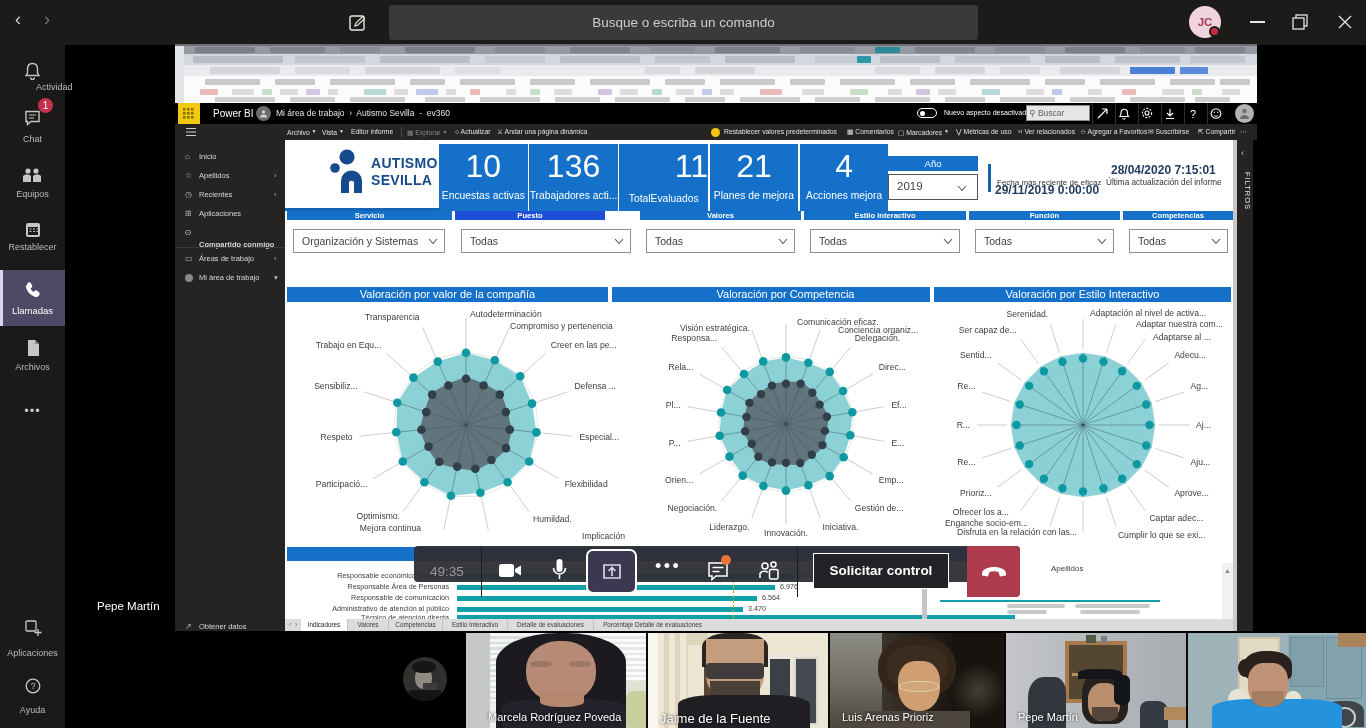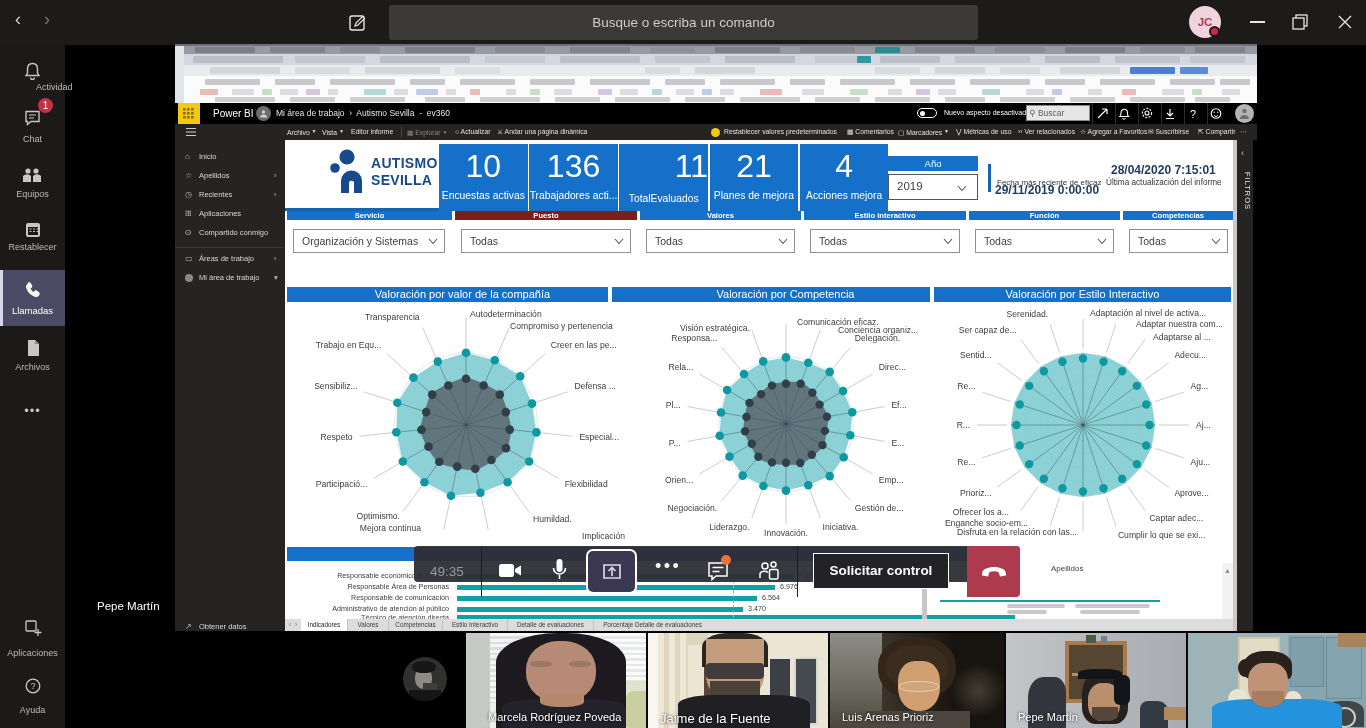"Puesto" div.abs { background: #7f1d1d -> #1d4ed8; width: 182px -> 150px }
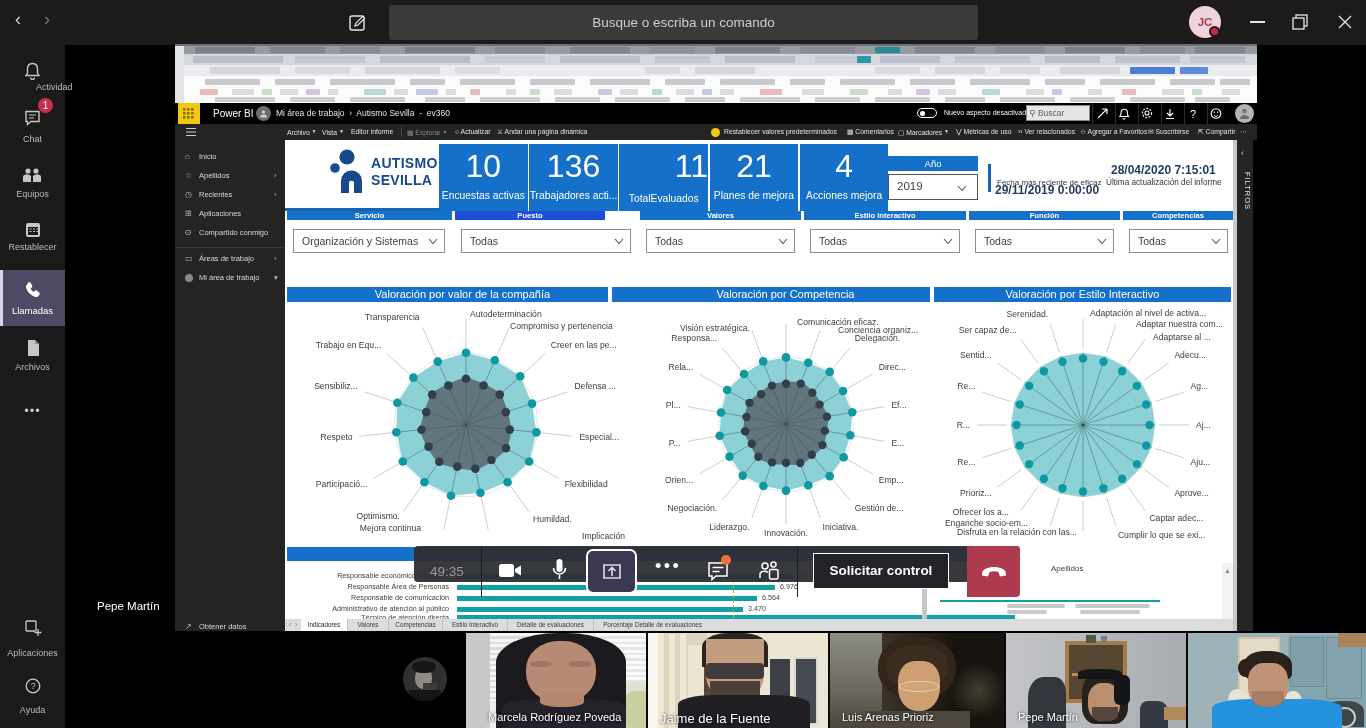"Compartido conmigo" div.abs { font-weight: none -> bold; top: 88px -> 100px }
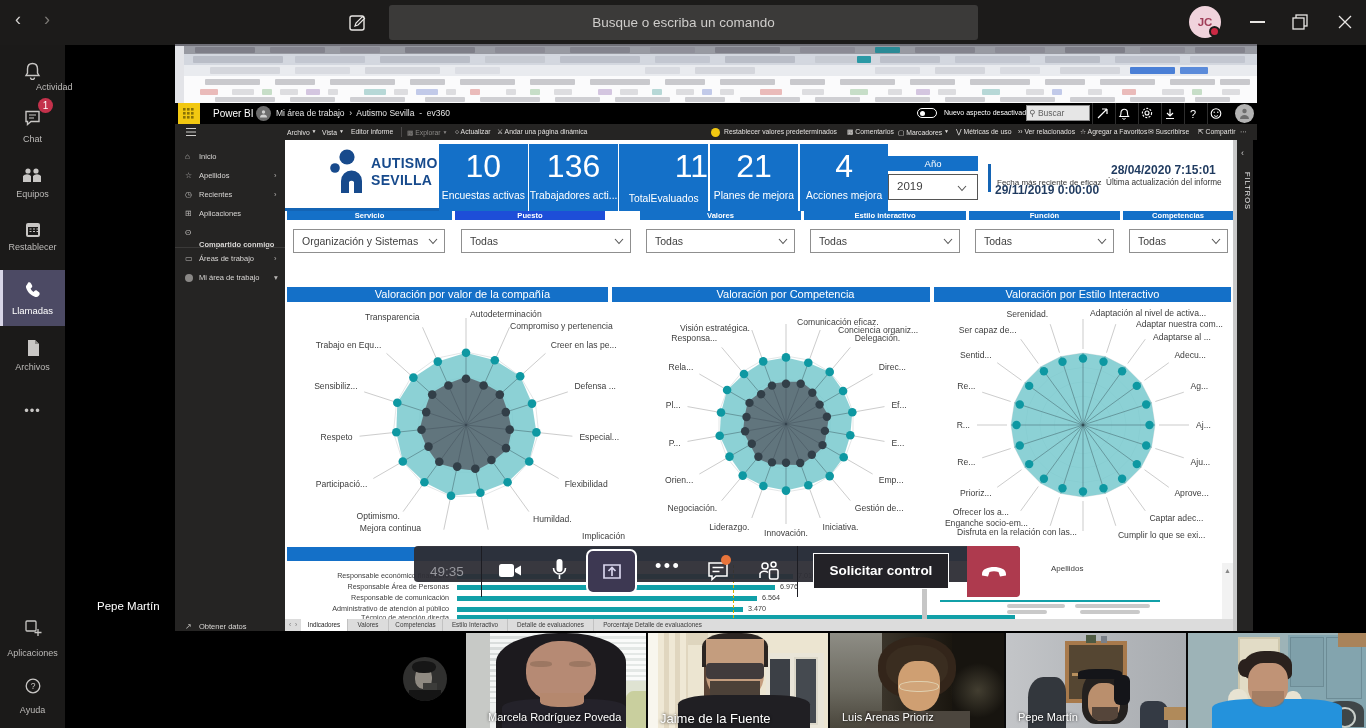"Valoración por valor de la" div.abs { margin-left: 15px -> none }
